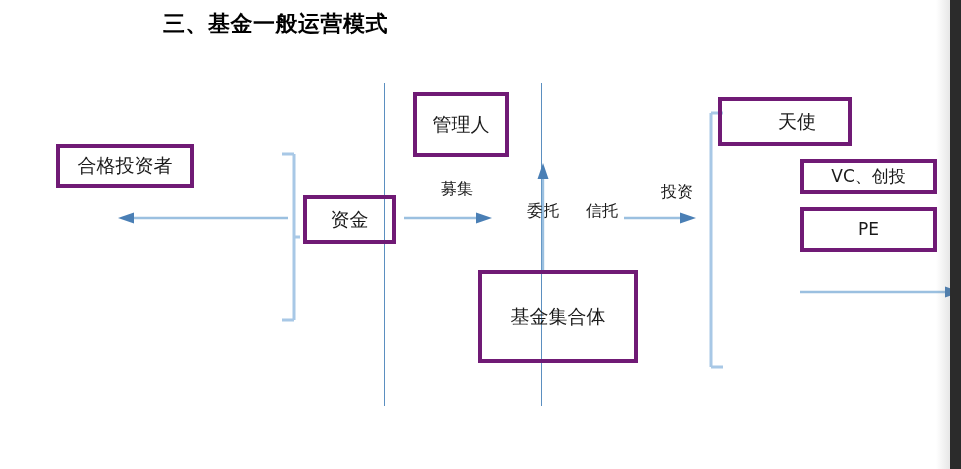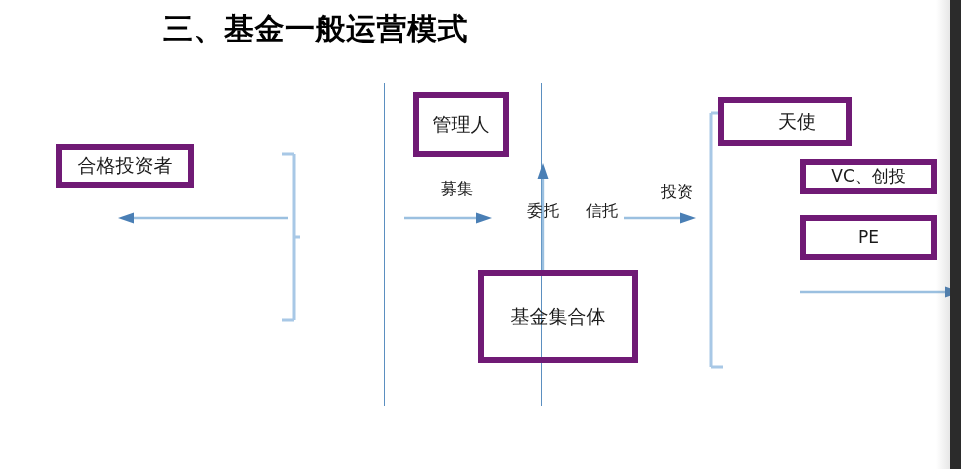"三、基金一般运营模式" .title { font-size: 30px -> 22px }
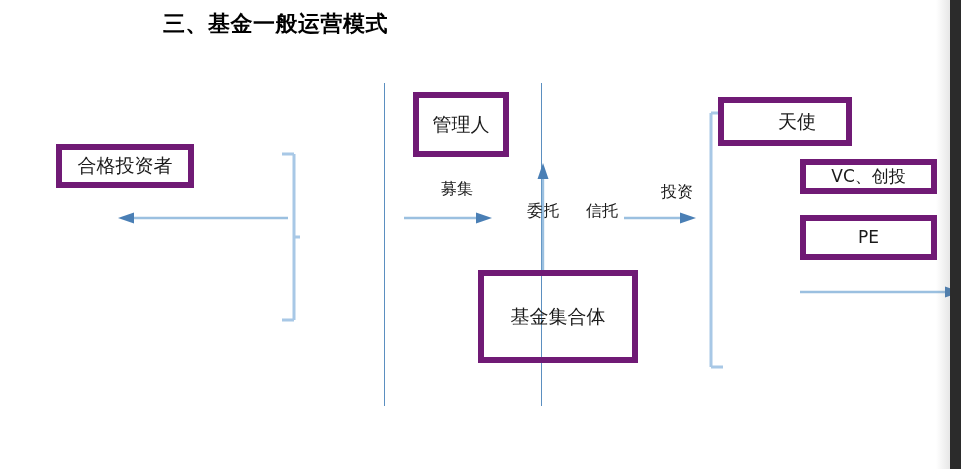"管理人" .node { border: 6px solid #701a75 -> 4px solid #701a75 }
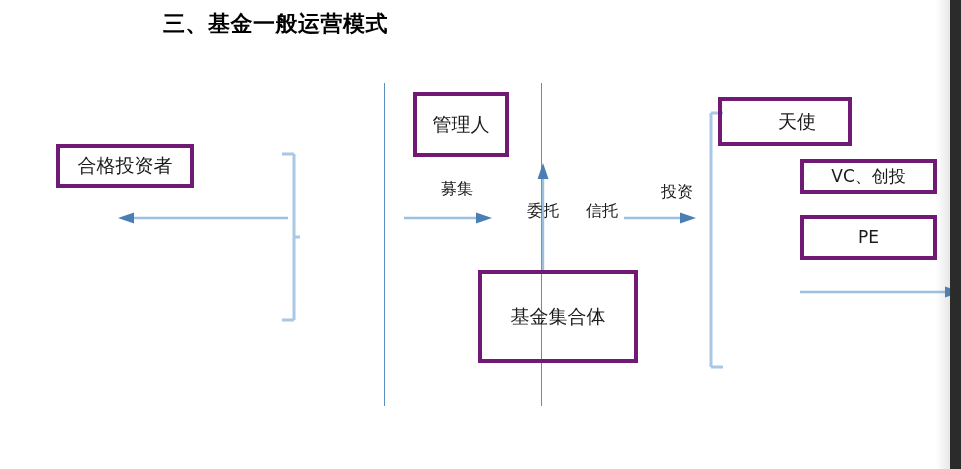"资金" div.node { html: none -> <div>资金</div> }
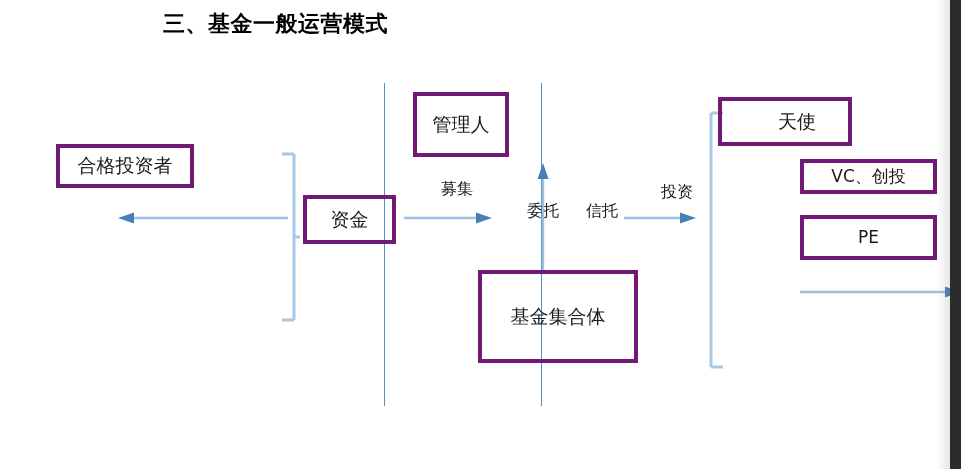"PE" div.node { margin-top: 8px -> none }
